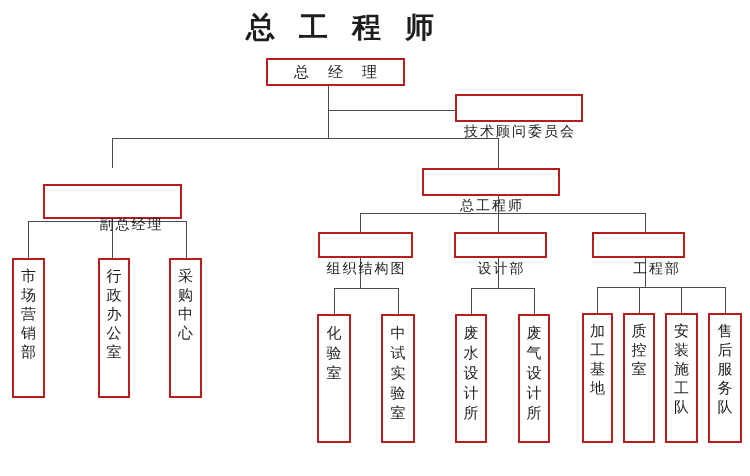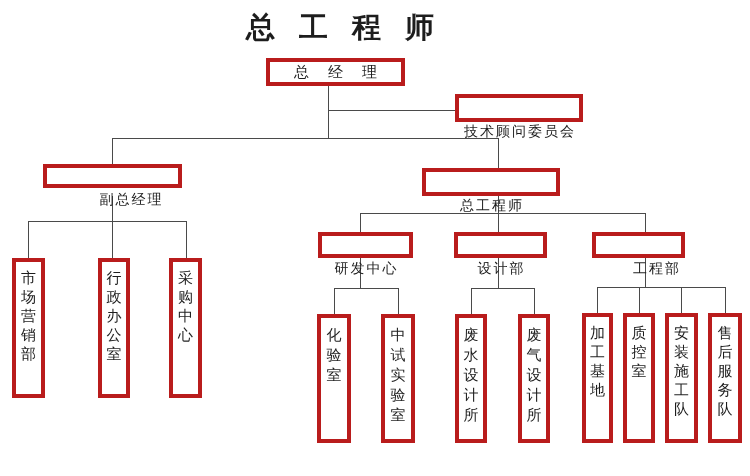"总经理" .node { border: 4px solid #b91c1c -> 2px solid #b91c1c }
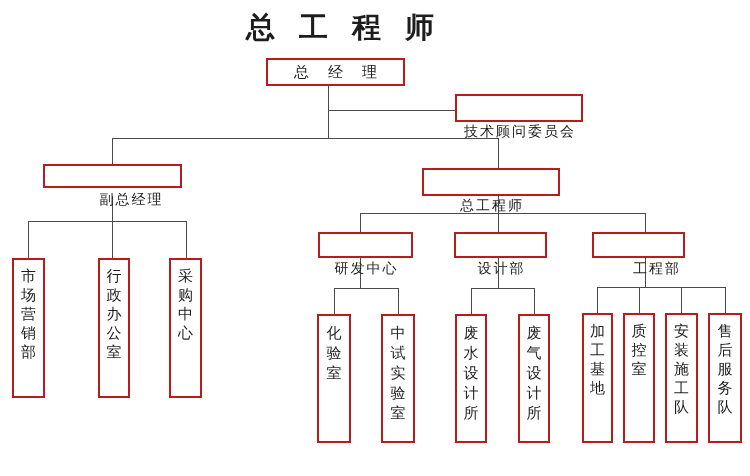"副总经理" #n-dep { height: 24px -> 35px; top: 164px -> 184px }
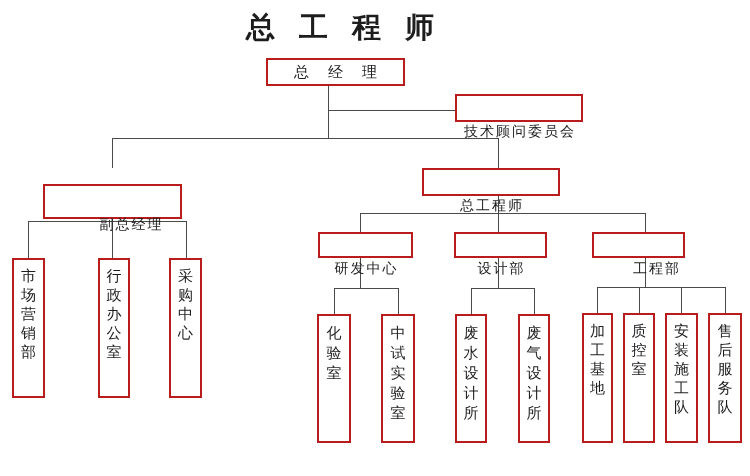"研发中心" span { text: 研发中心 -> 组织结构图 }
